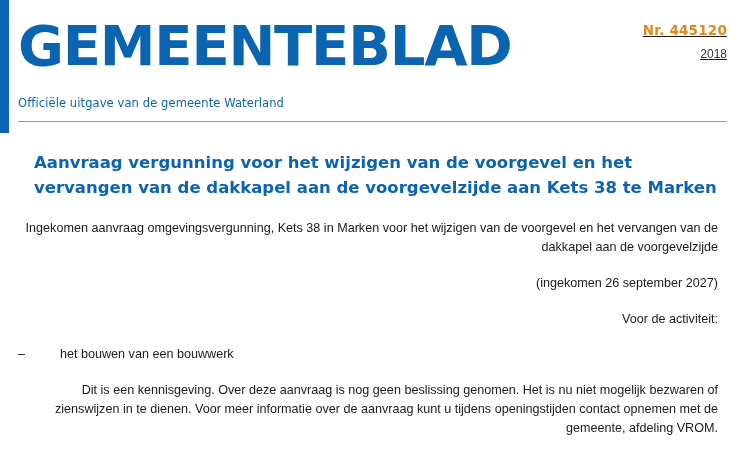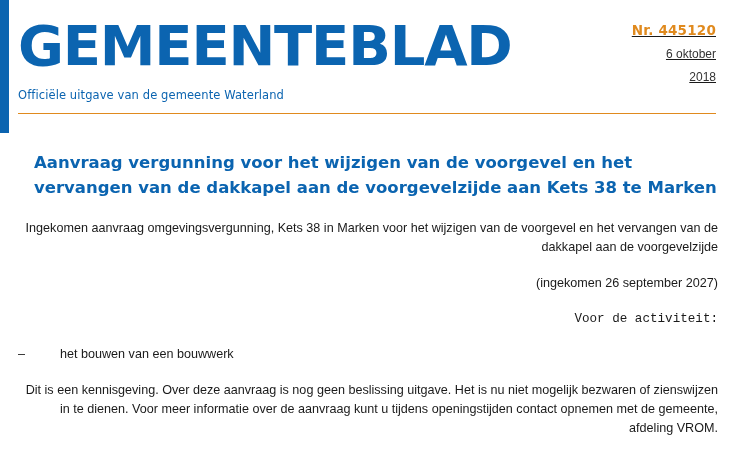"GEMEENTEBLAD" .masthead { padding: 10px 32px 0 18px -> 10px 21px 0 18px }
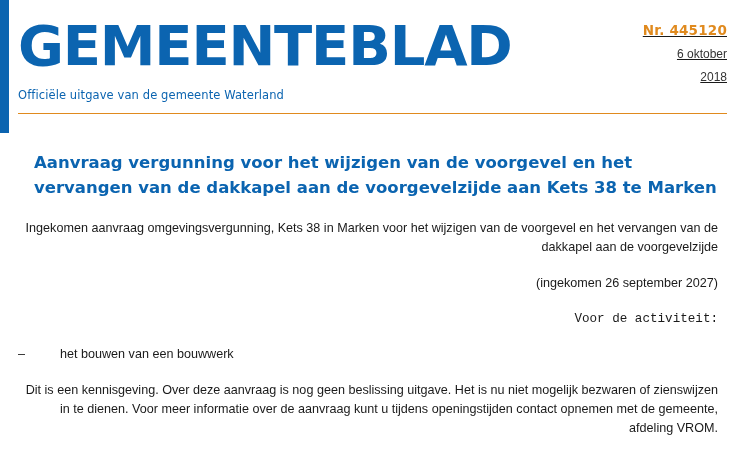"6 oktober" div.date-day { html: <div>6 oktober</div> -> none }
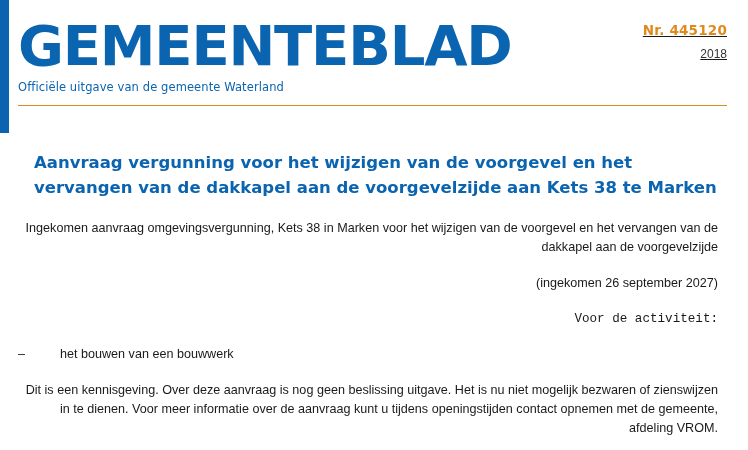"Officiële uitgave van de gemeente" .subtitle { margin-top: 4px -> 20px }
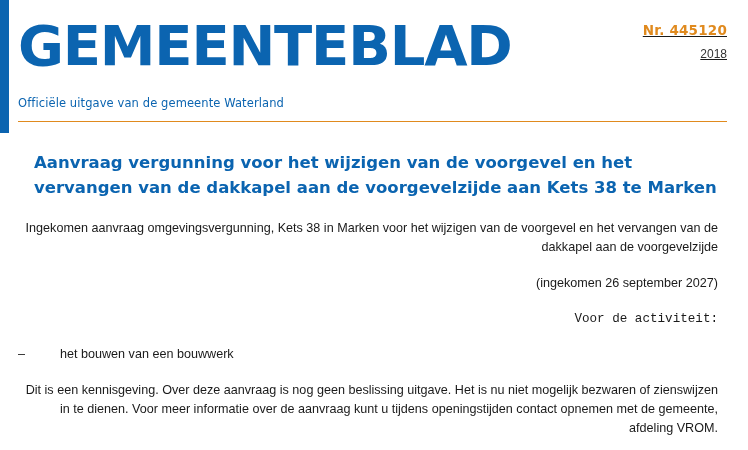"Voor de activiteit:" p.para.tight { font-family: Liberation Mono, monospace -> none }
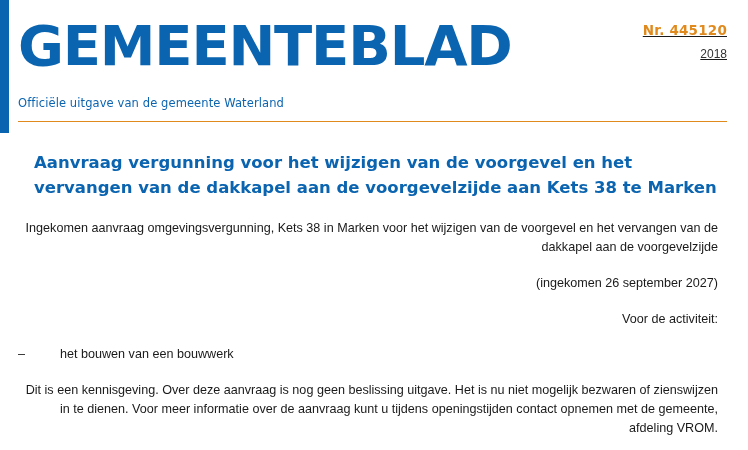"Dit is een kennisgeving. Over" p.para { text: uitgave -> genomen }
